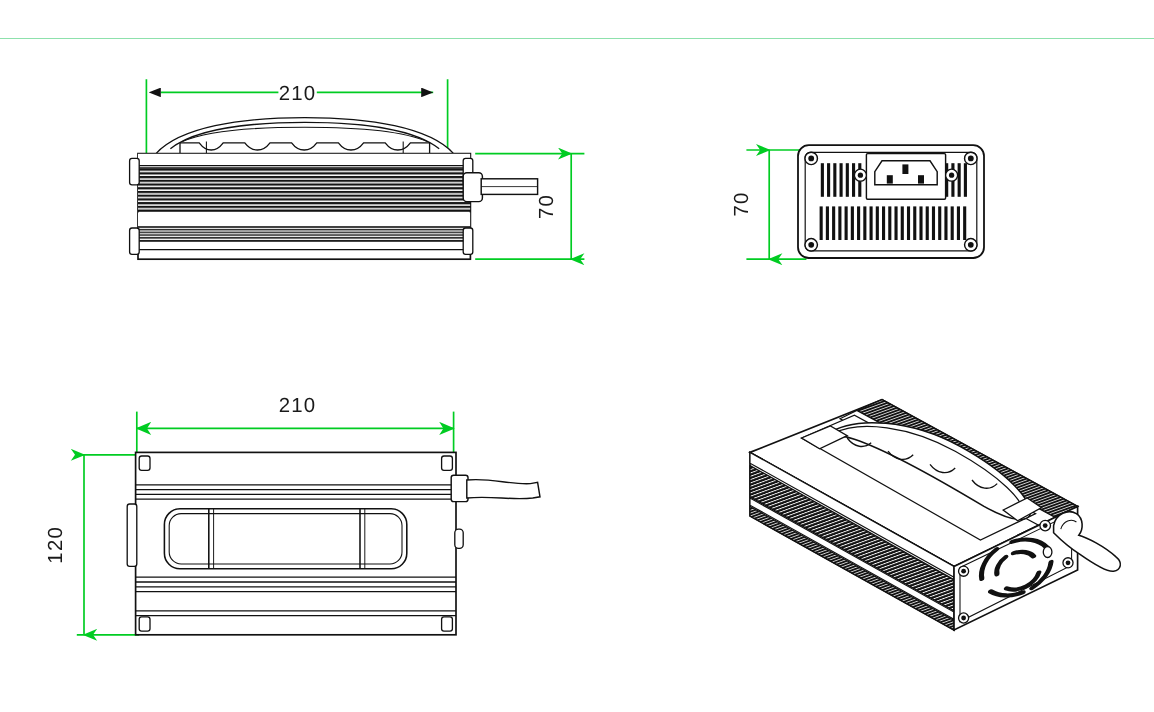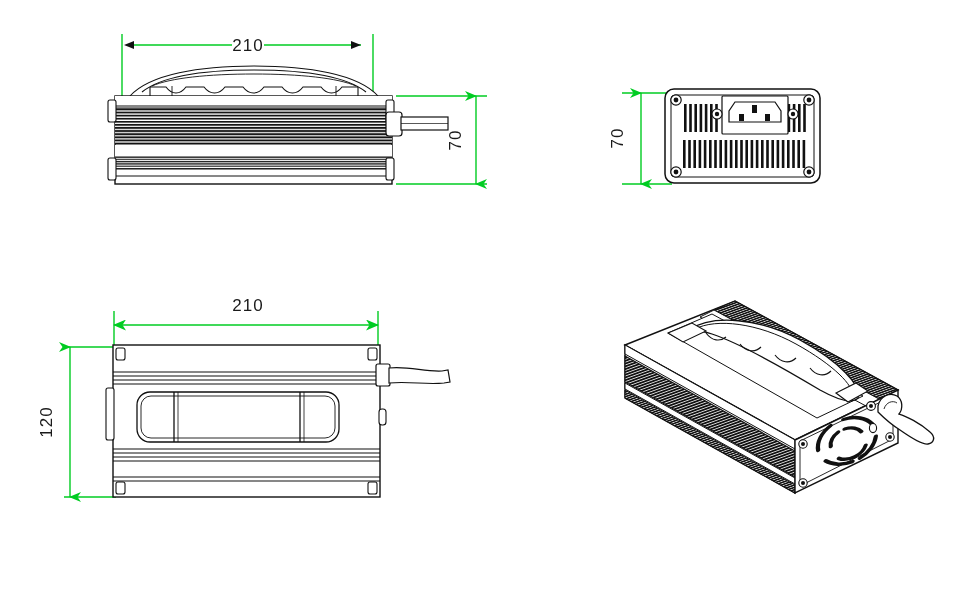"210" #sheet { margin-top: none -> 32px }
